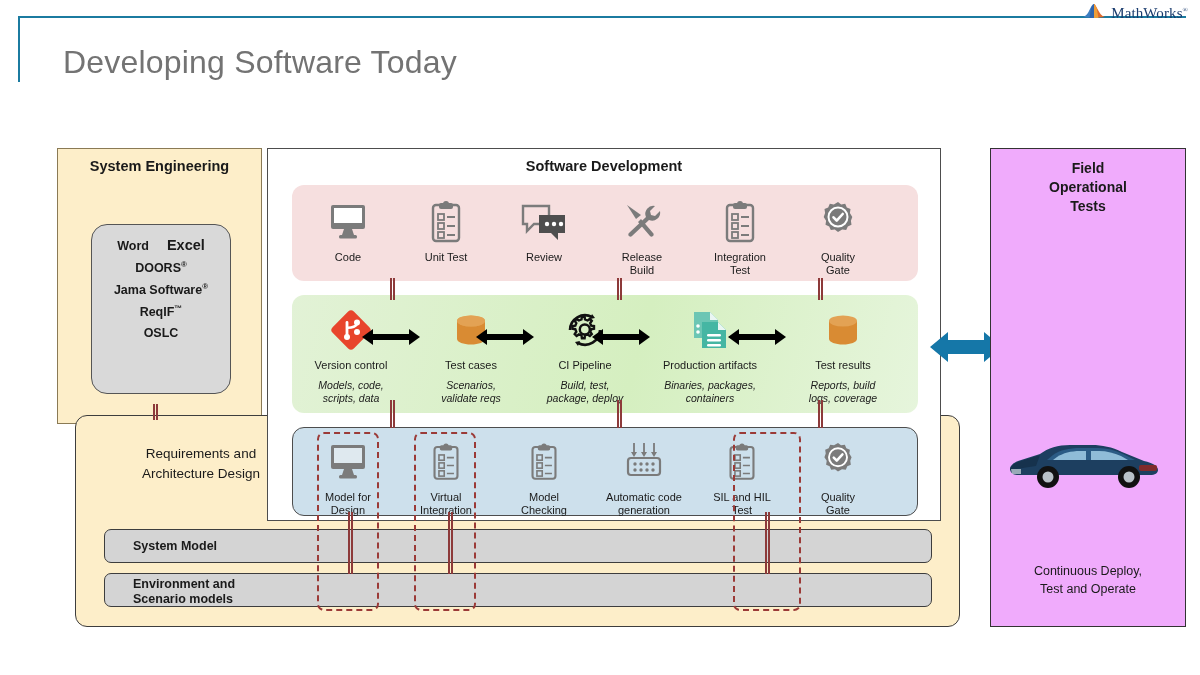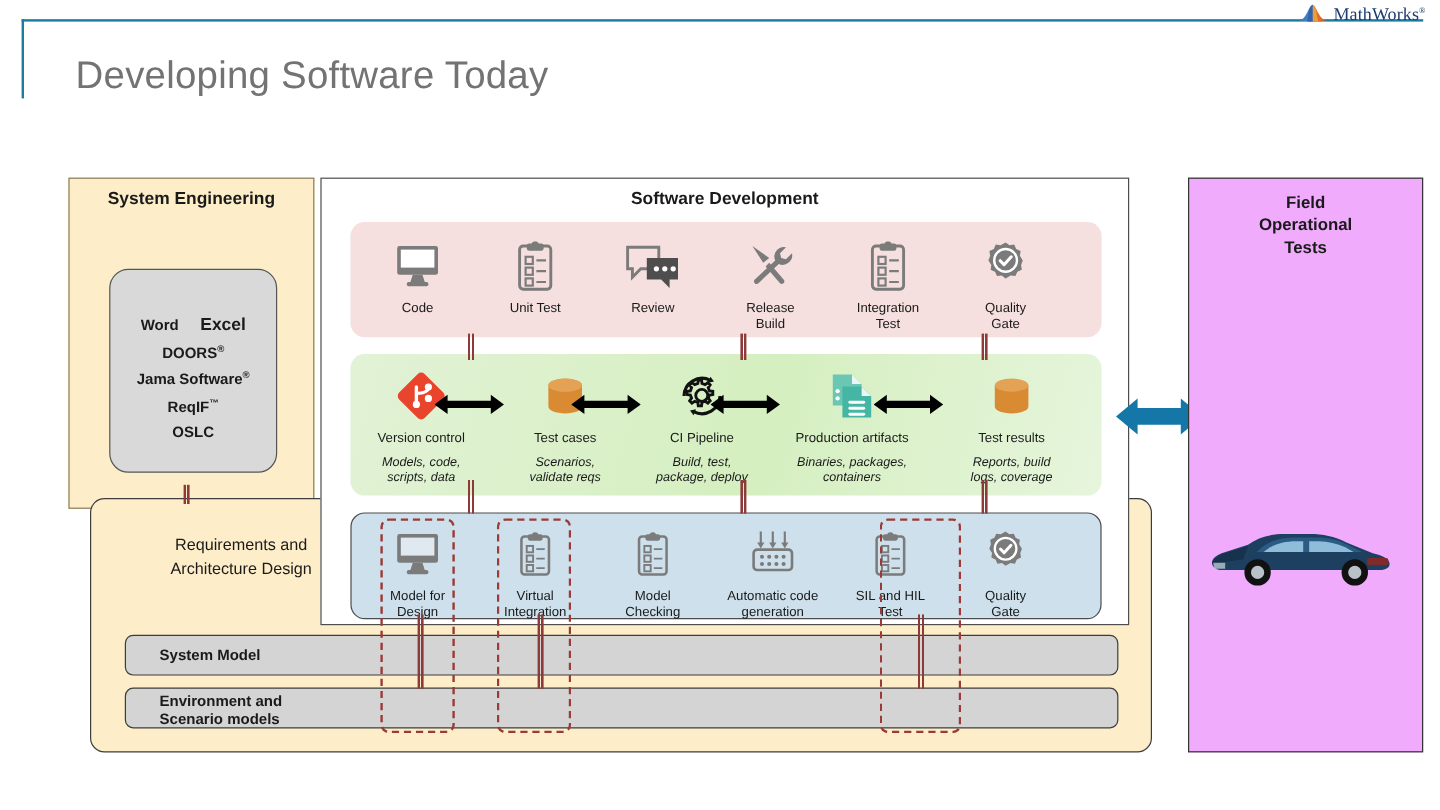"Word" .tool-box { justify-content: center -> none }
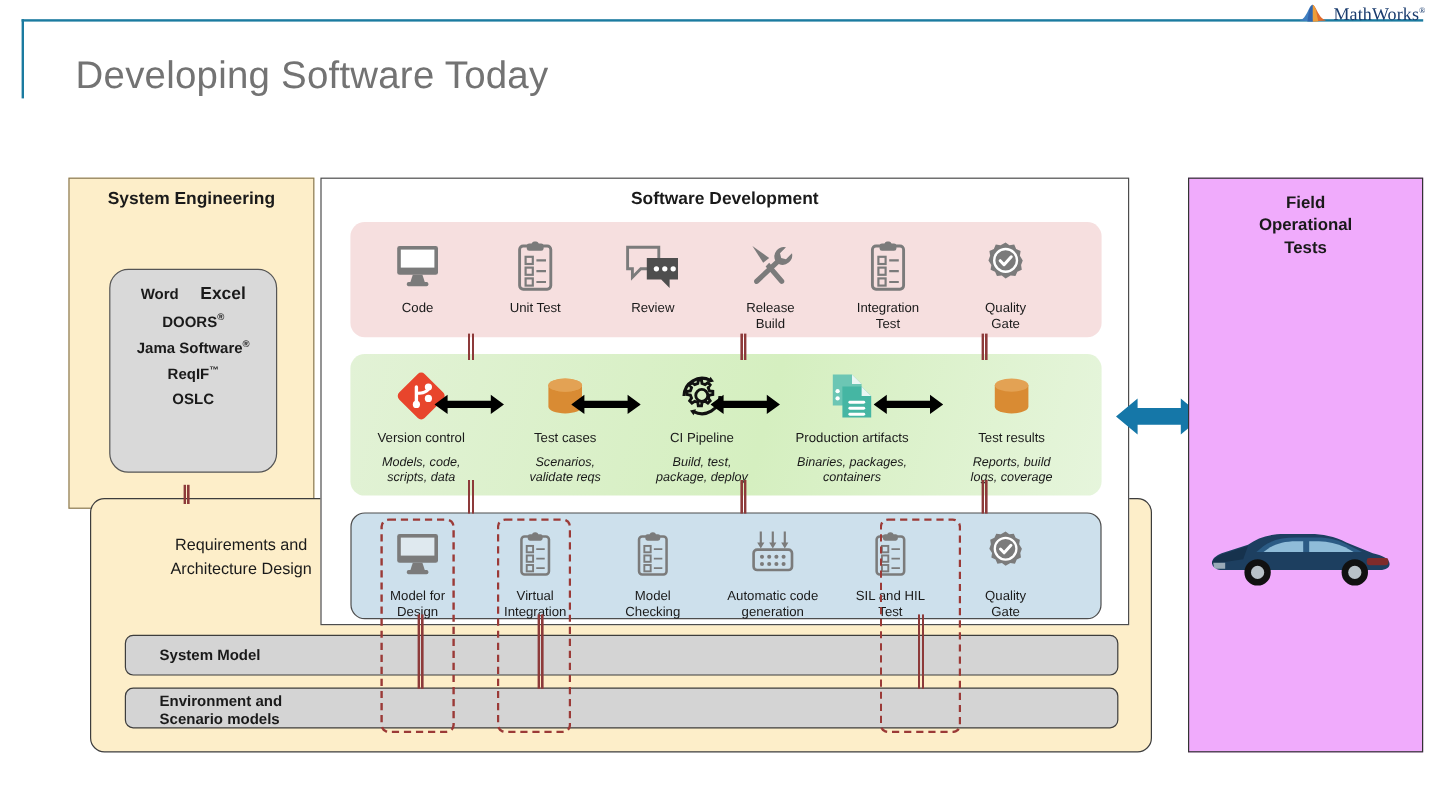"Continuous Deploy," div.field-foot { html: none -> <div> <span>Continuous Deploy,</span><br> <span>Test and Operate</span> </div> }
